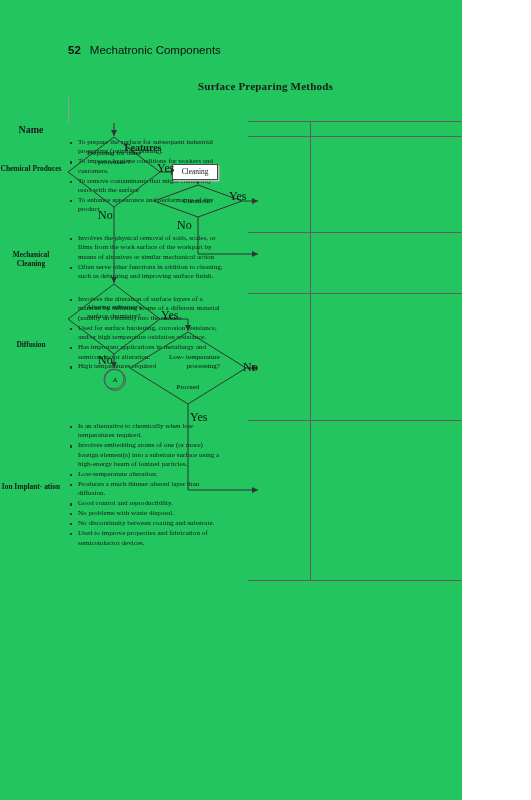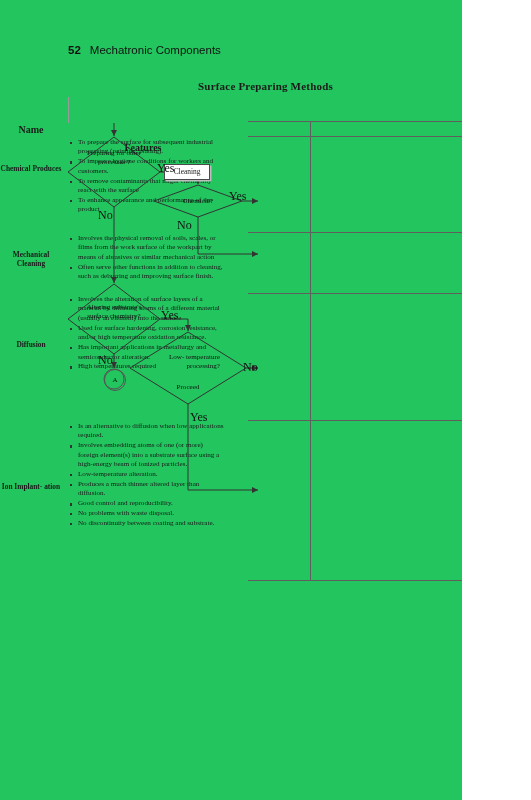"Cleaning" div.proc-box { left: 164px -> 172px }
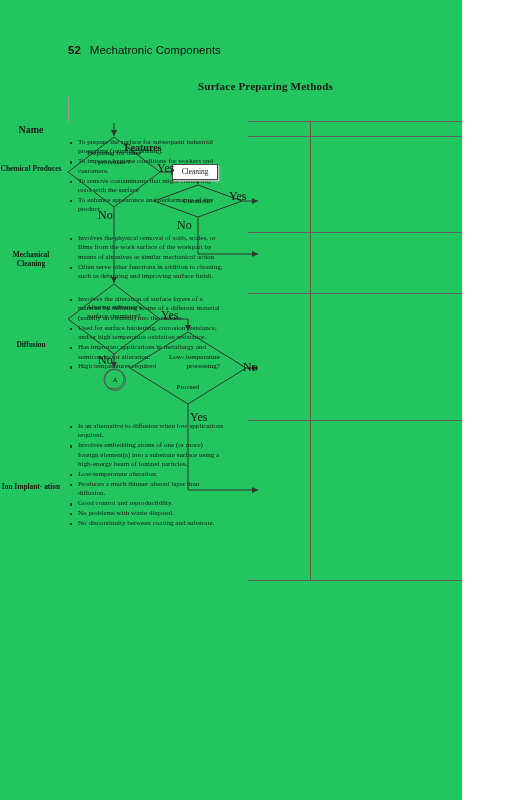"Is an alternative to diffusion" li { text: diffusion when low applications -> chemically when low temperatures }
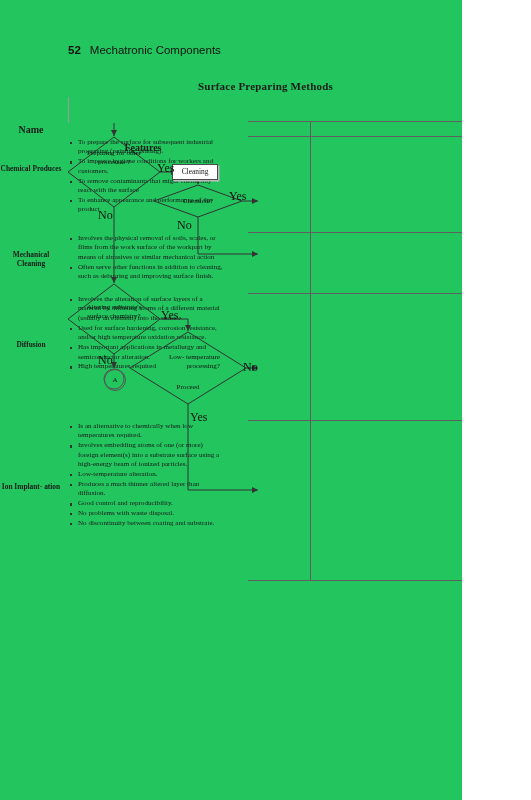"Used to improve properties and" li { html: none -> <li>Used to improve properties and fabrication of semiconductor devices.</li> }
